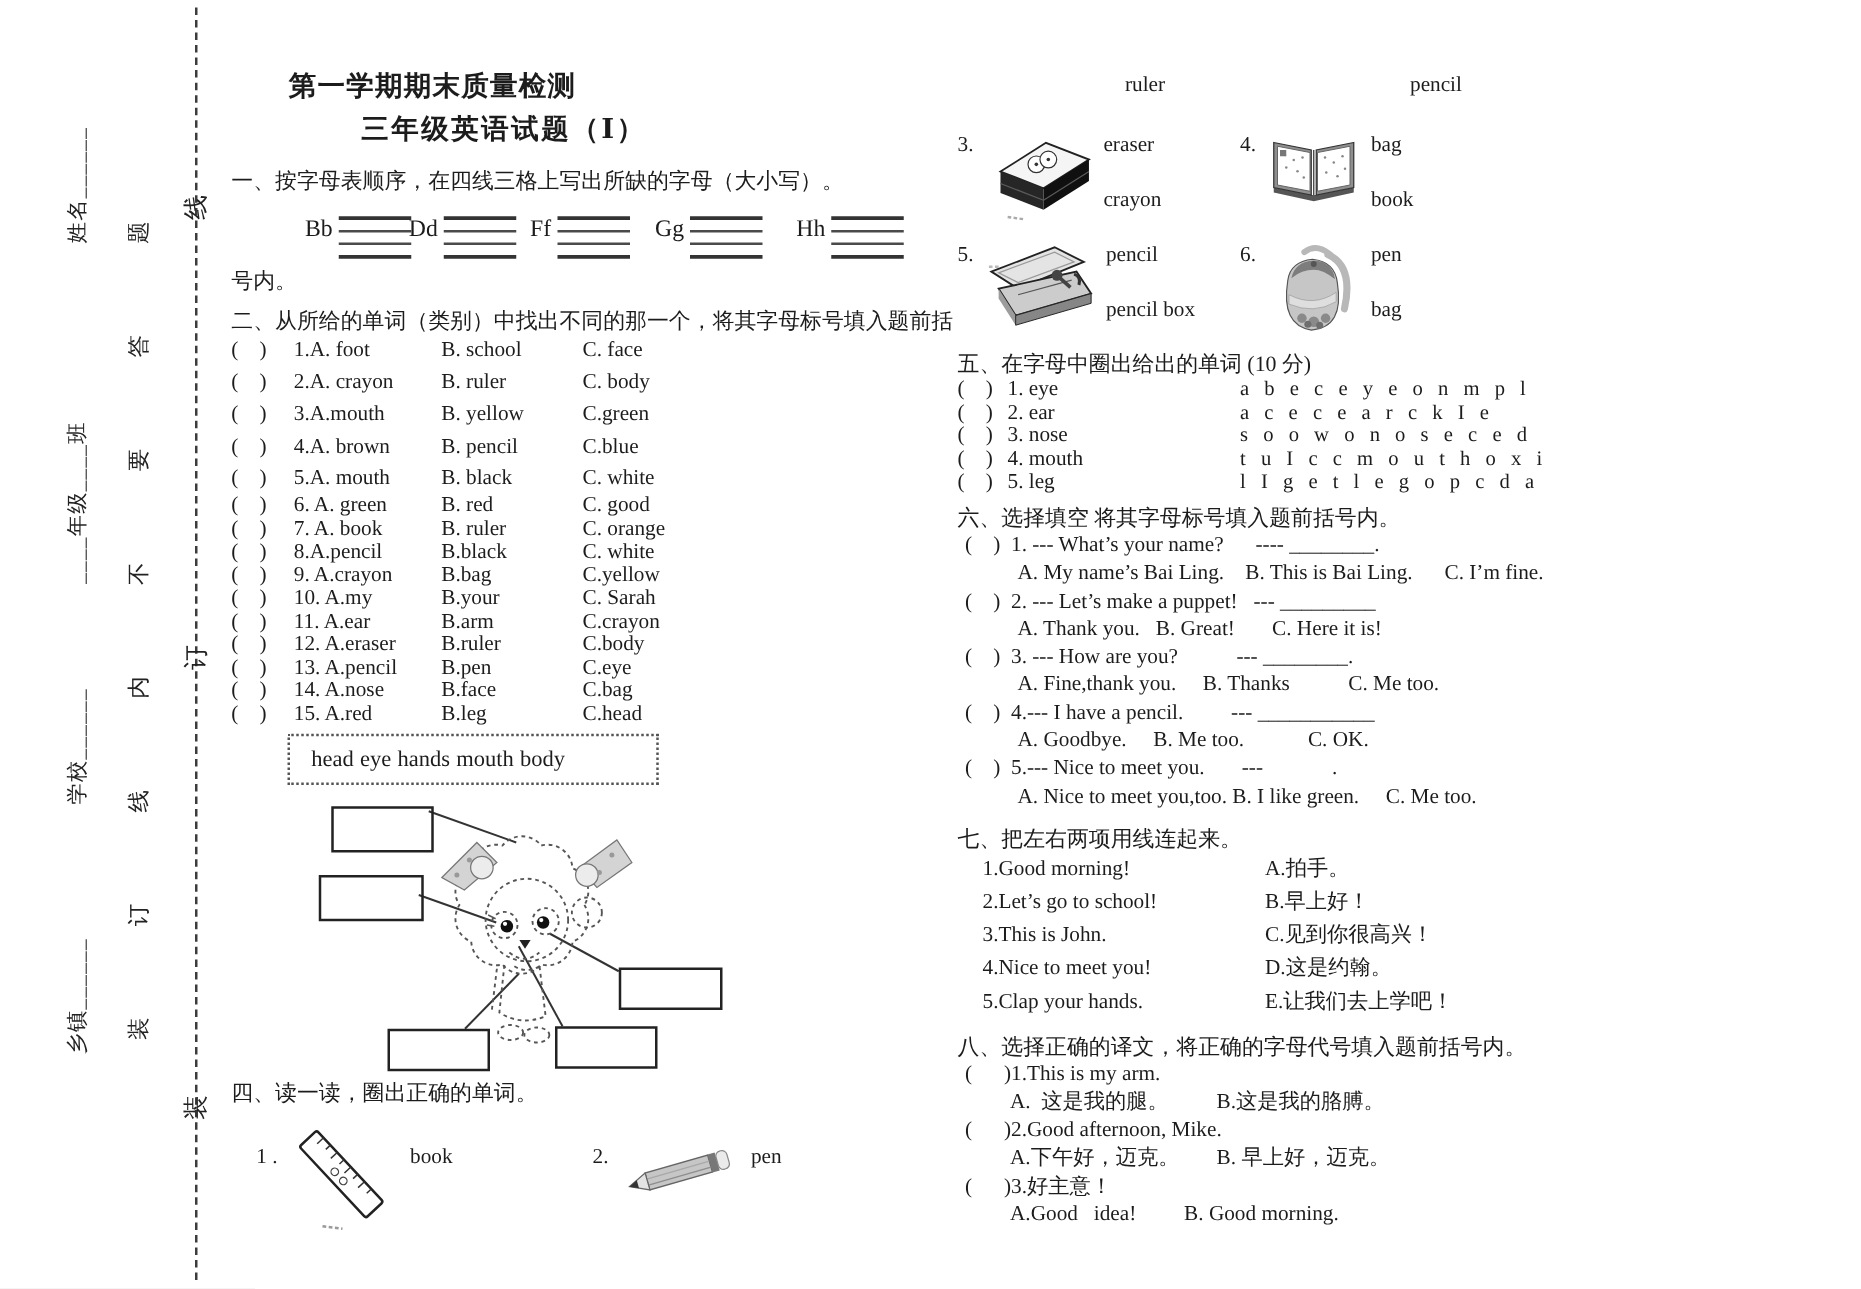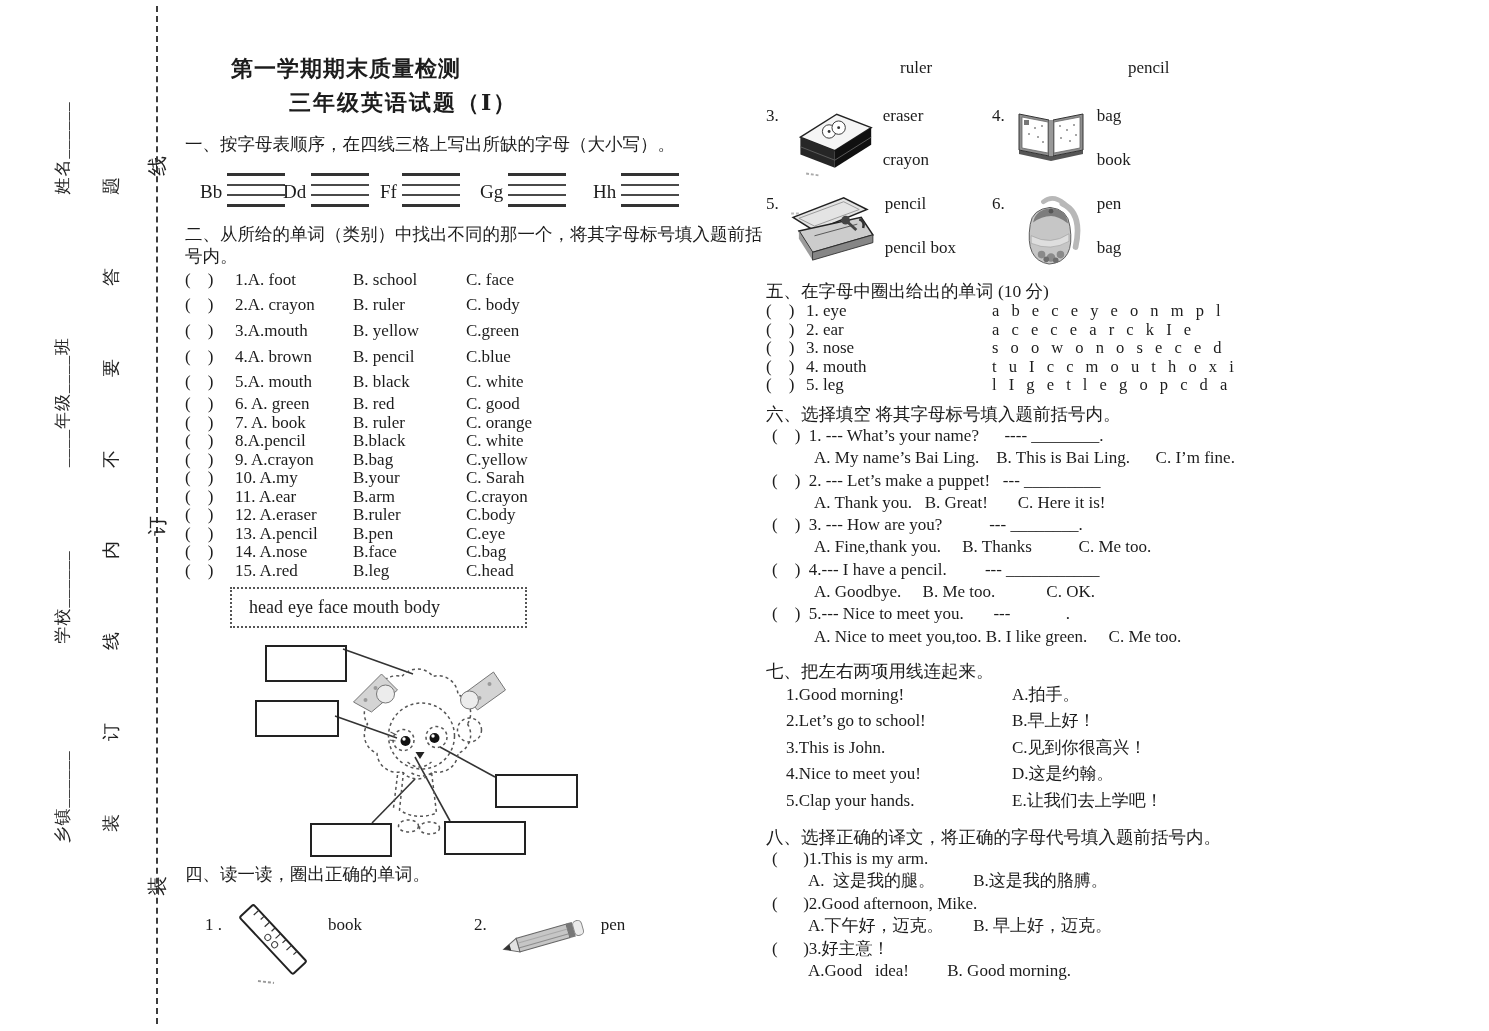"Bb" .wgroup { align-items: center -> flex-start; margin-left: none -> 44px }
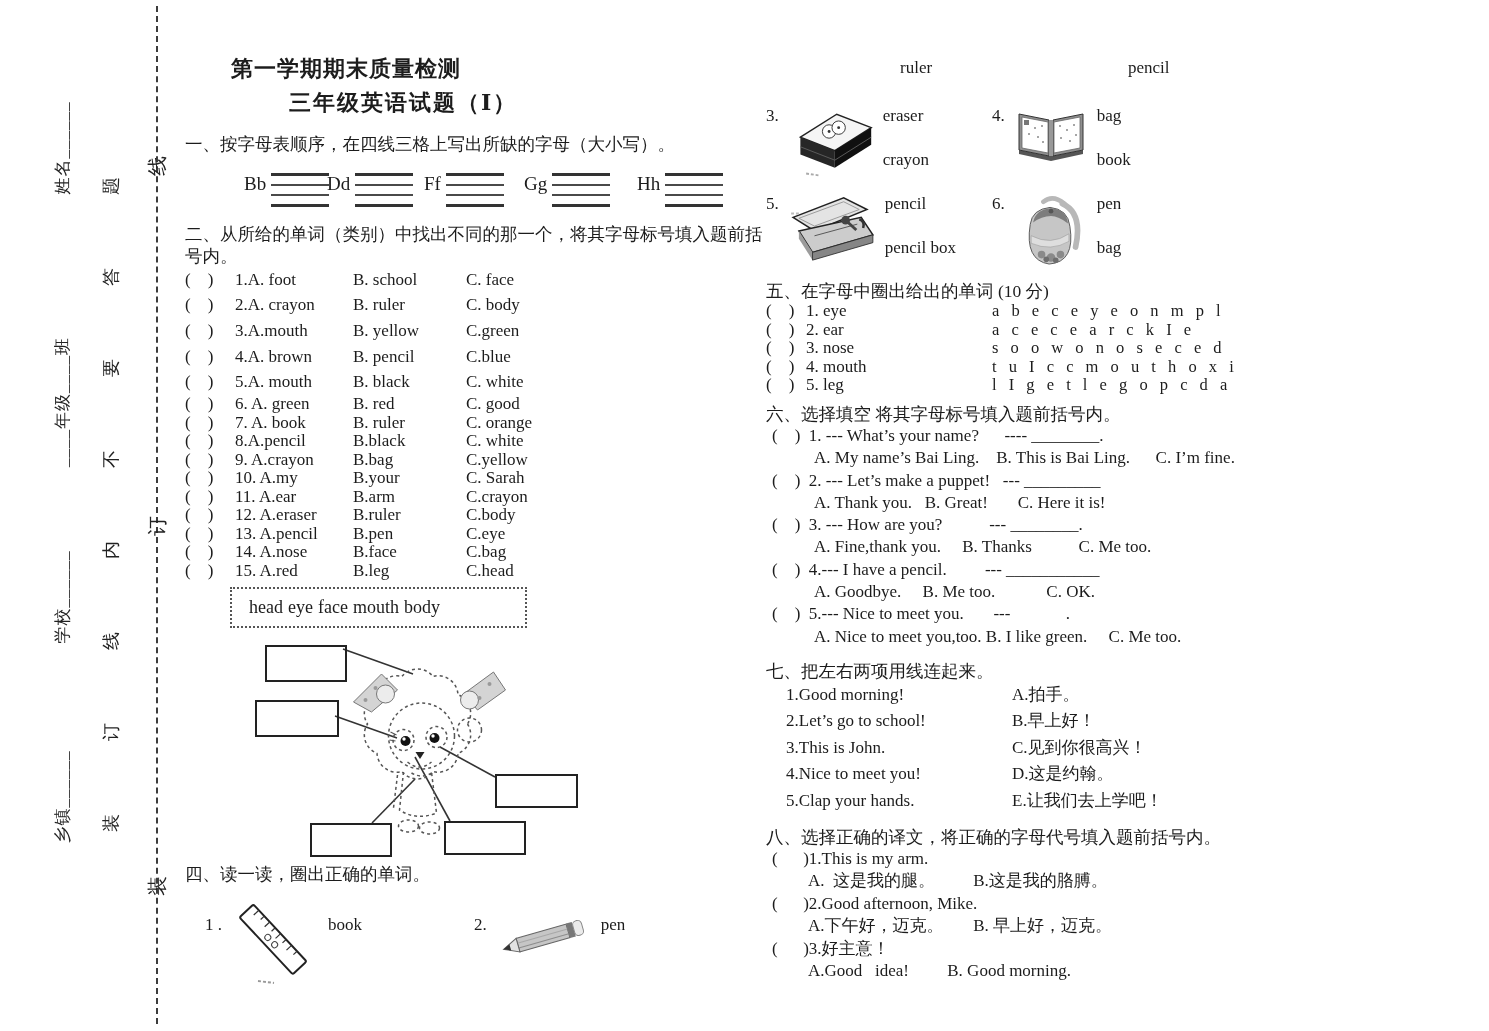"二、从所给的单词（类别）中找出不同的那一个，将其字母标号填入题前括" div.sec-h { order: before "号内。" -> after "号内。" }
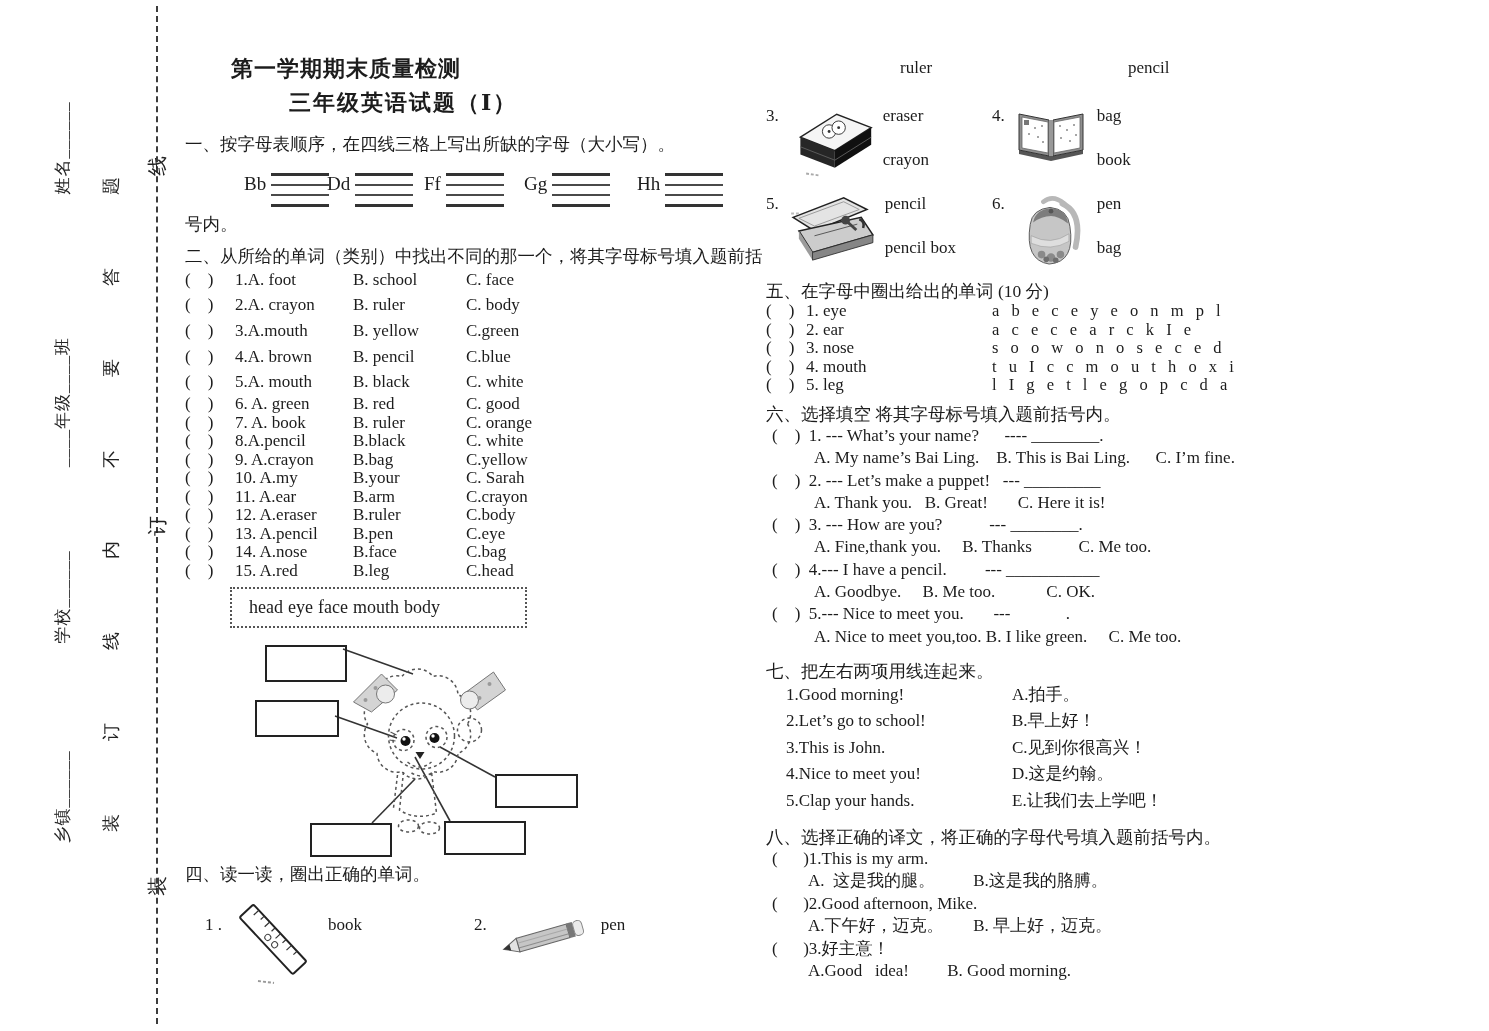"face" span { text: face -> hands }
